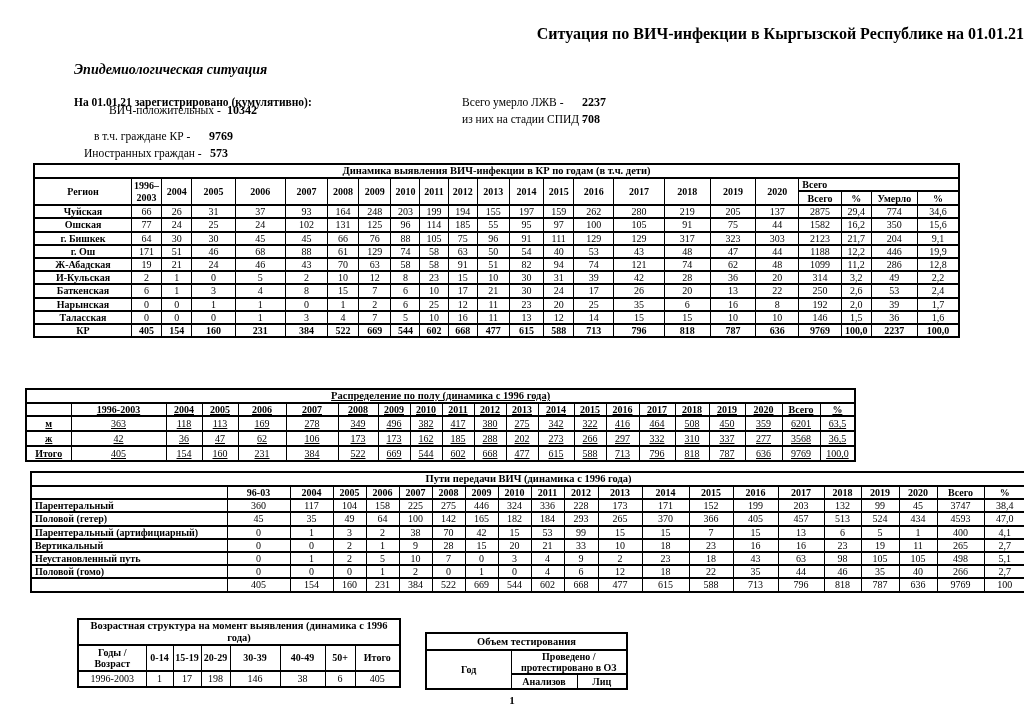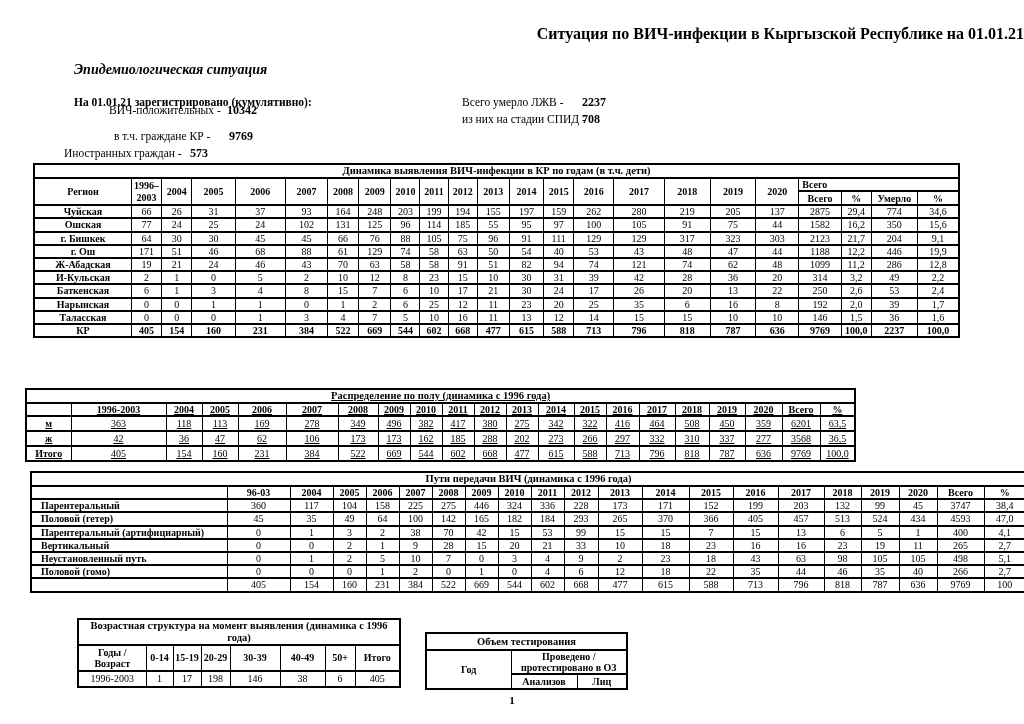"в т.ч. граждане КР -" div.sline { left: 114px -> 94px }
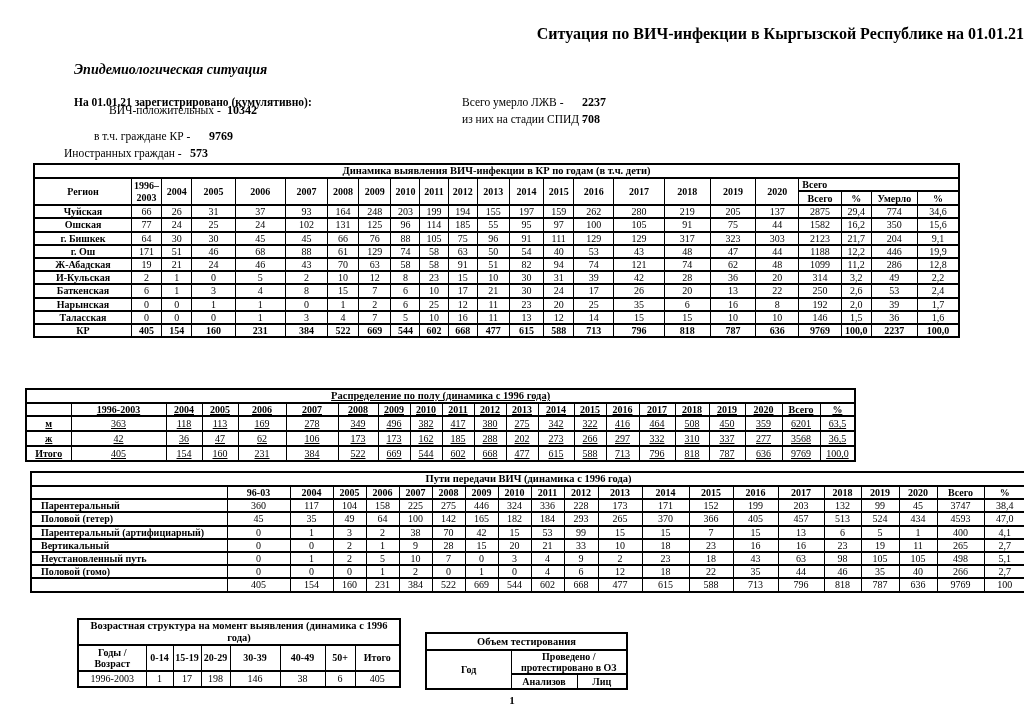"Иностранных граждан -" div.sline { left: 64px -> 84px }
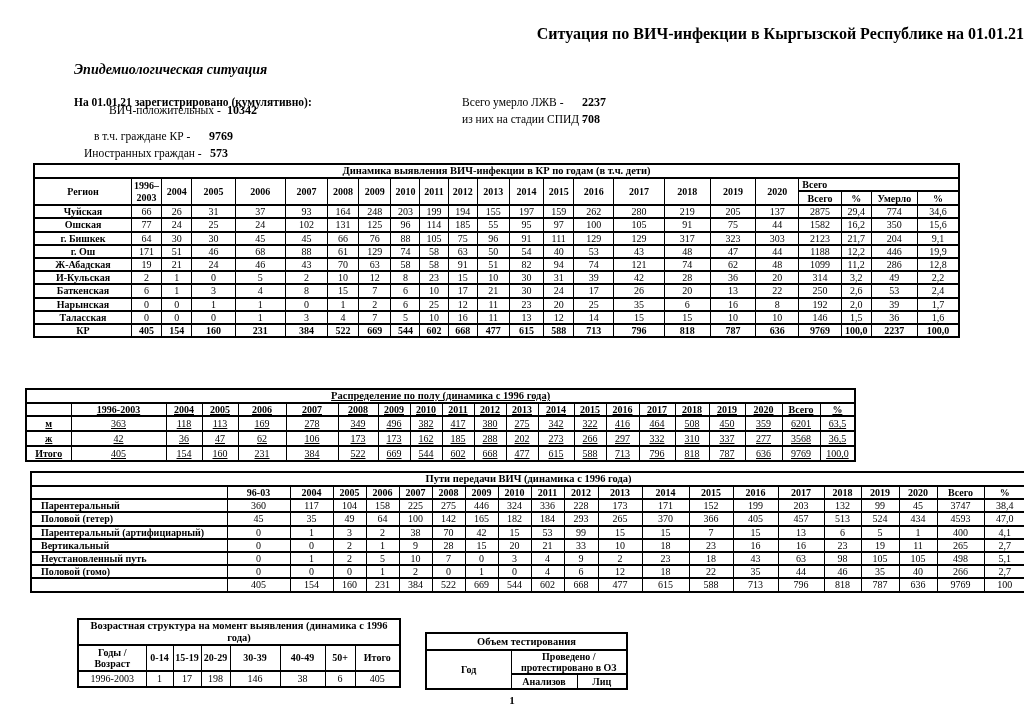"Парентеральный" .t3 .lbl { padding-left: 9px -> 3px }
